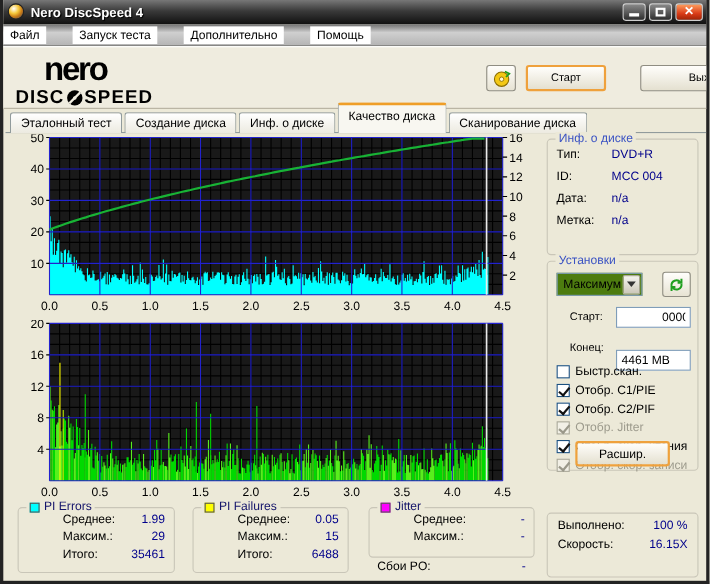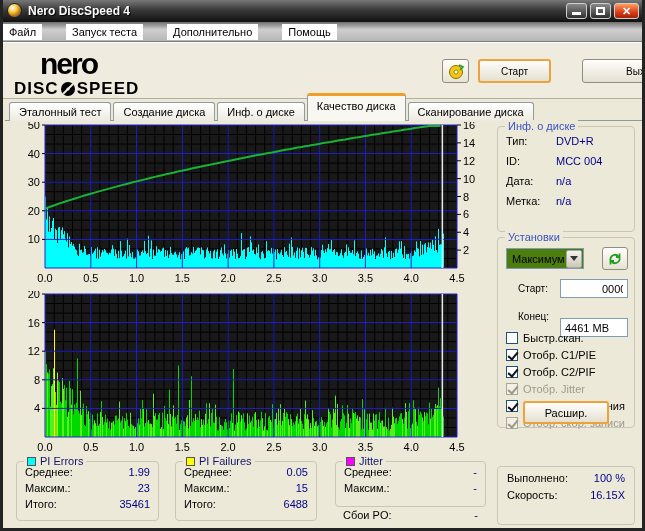"Среднее:" .stat-row .lab { margin-left: none -> 32px }
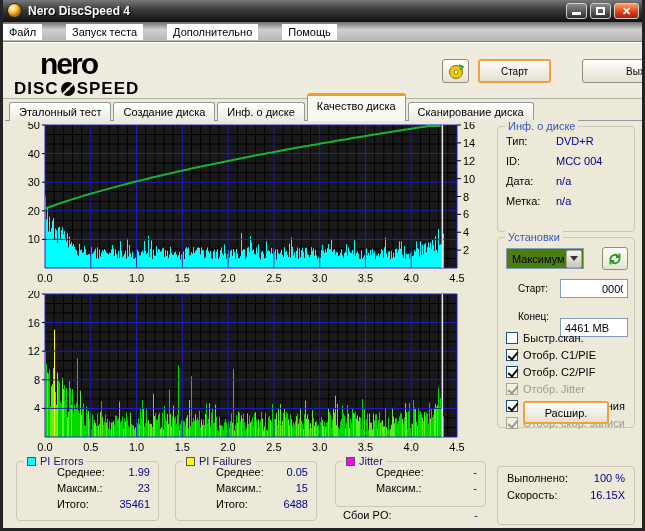"23" span.val { text: 23 -> 29 }
